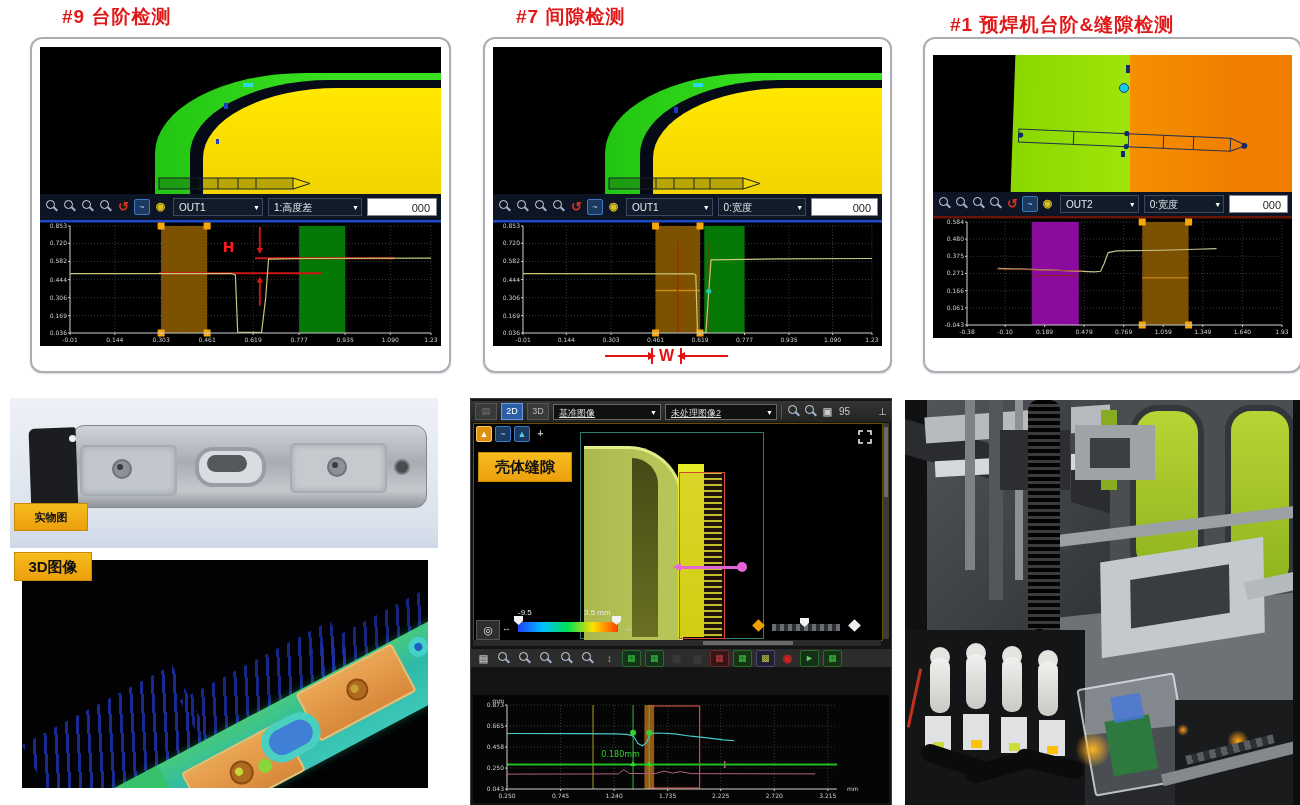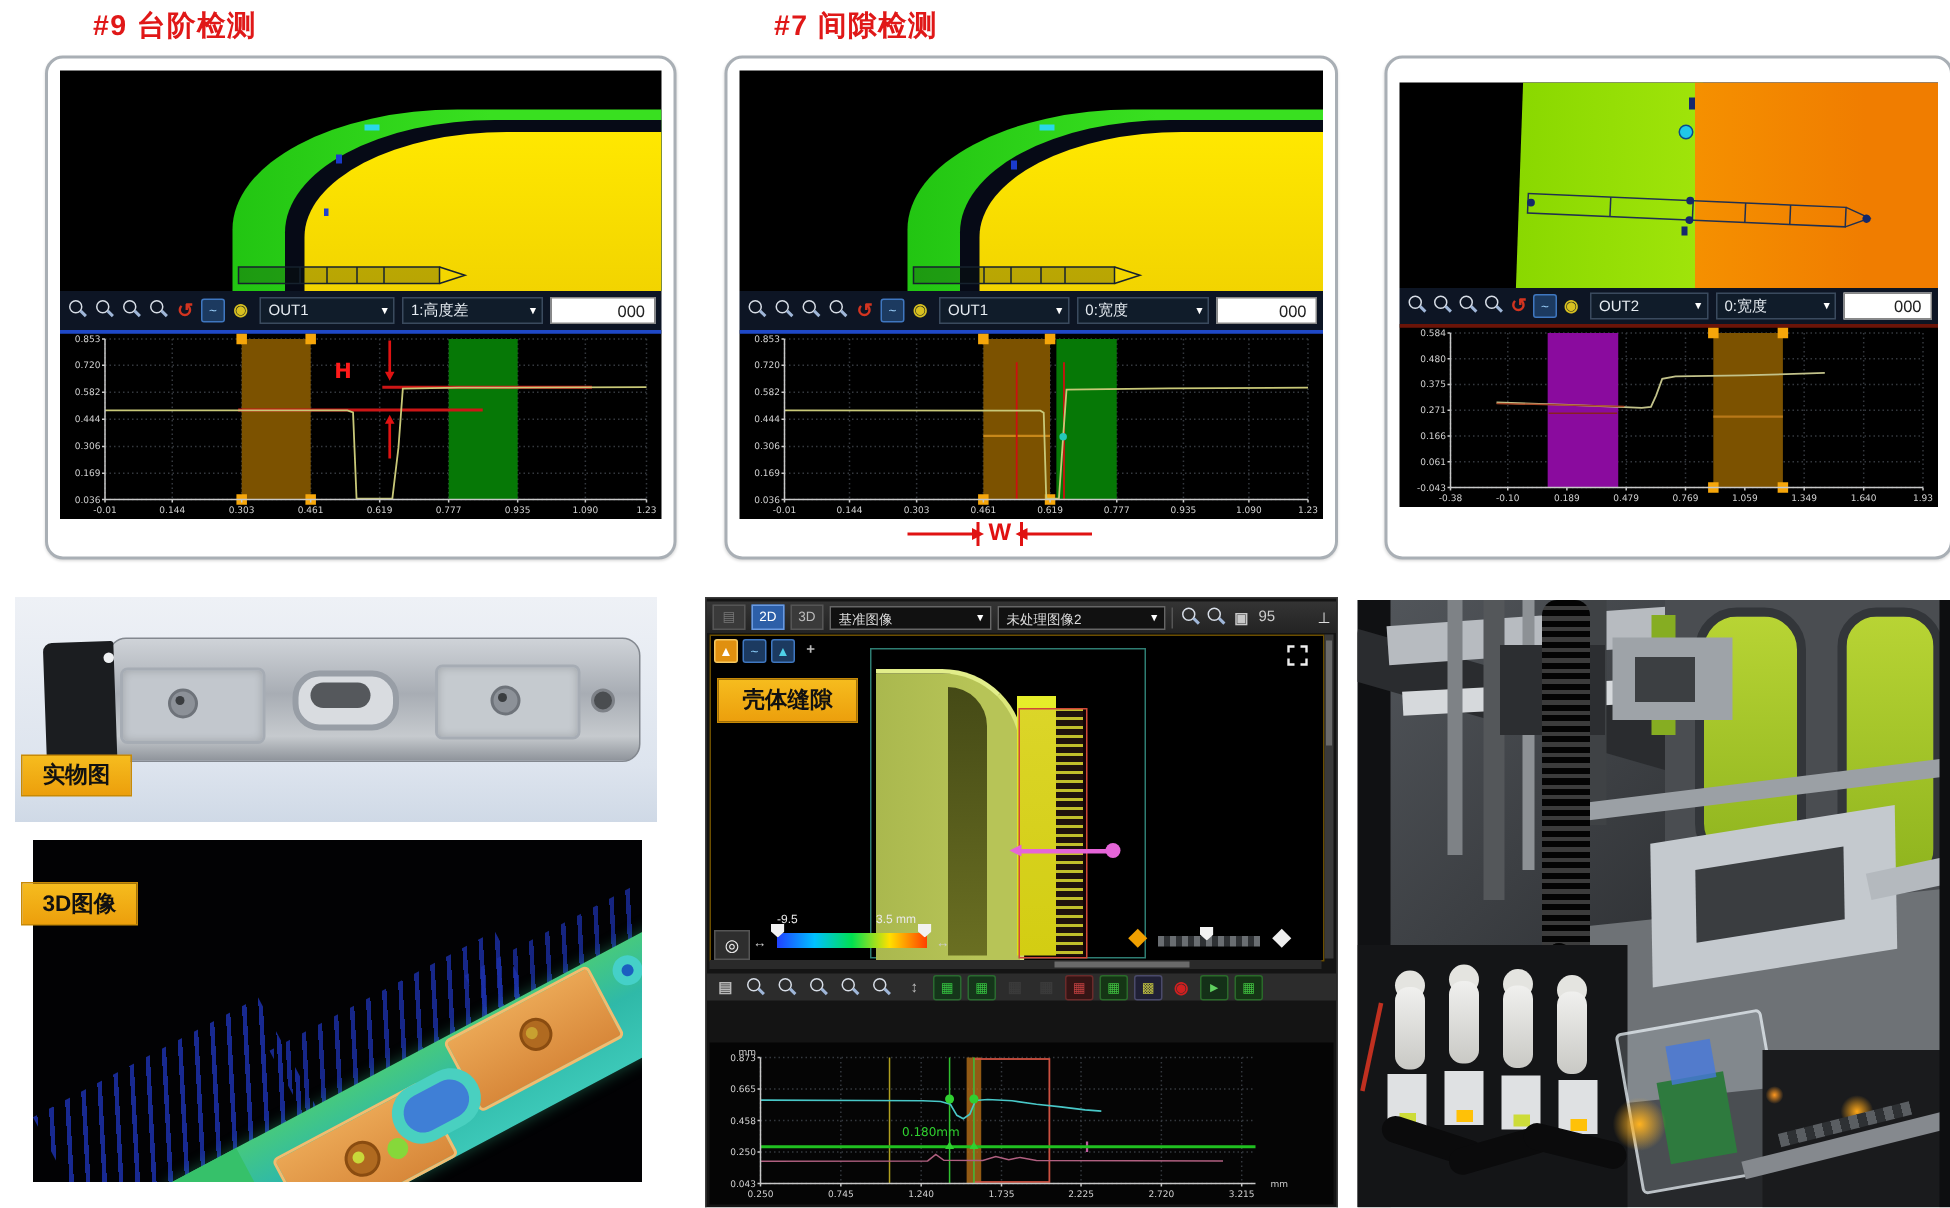"#1 预焊机台阶&缝隙检测" h2.ptitle { html: none -> <h2>#1 预焊机台阶&amp;缝隙检测</h2> }
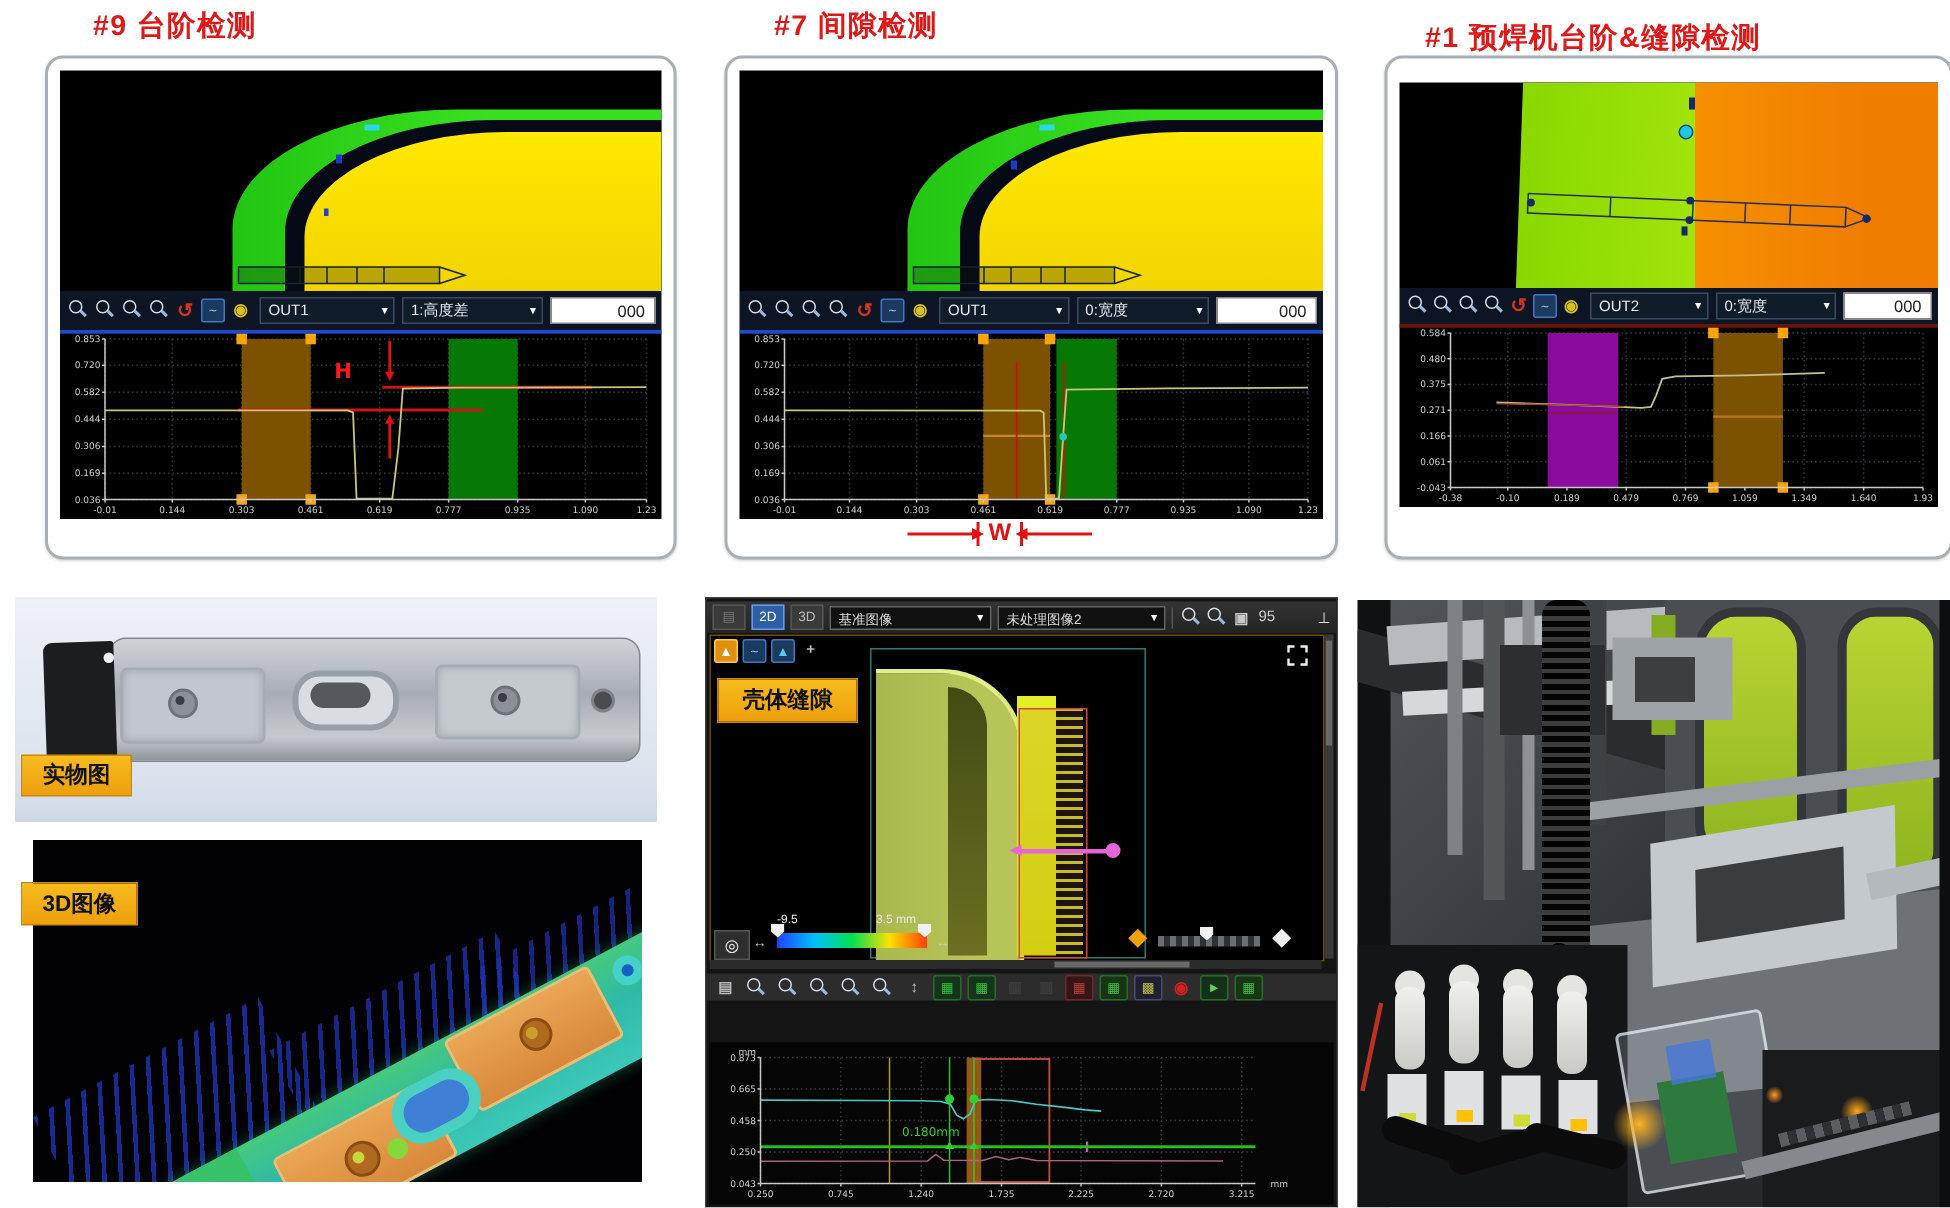"基准图像" .vdd { text-decoration: none -> underline }
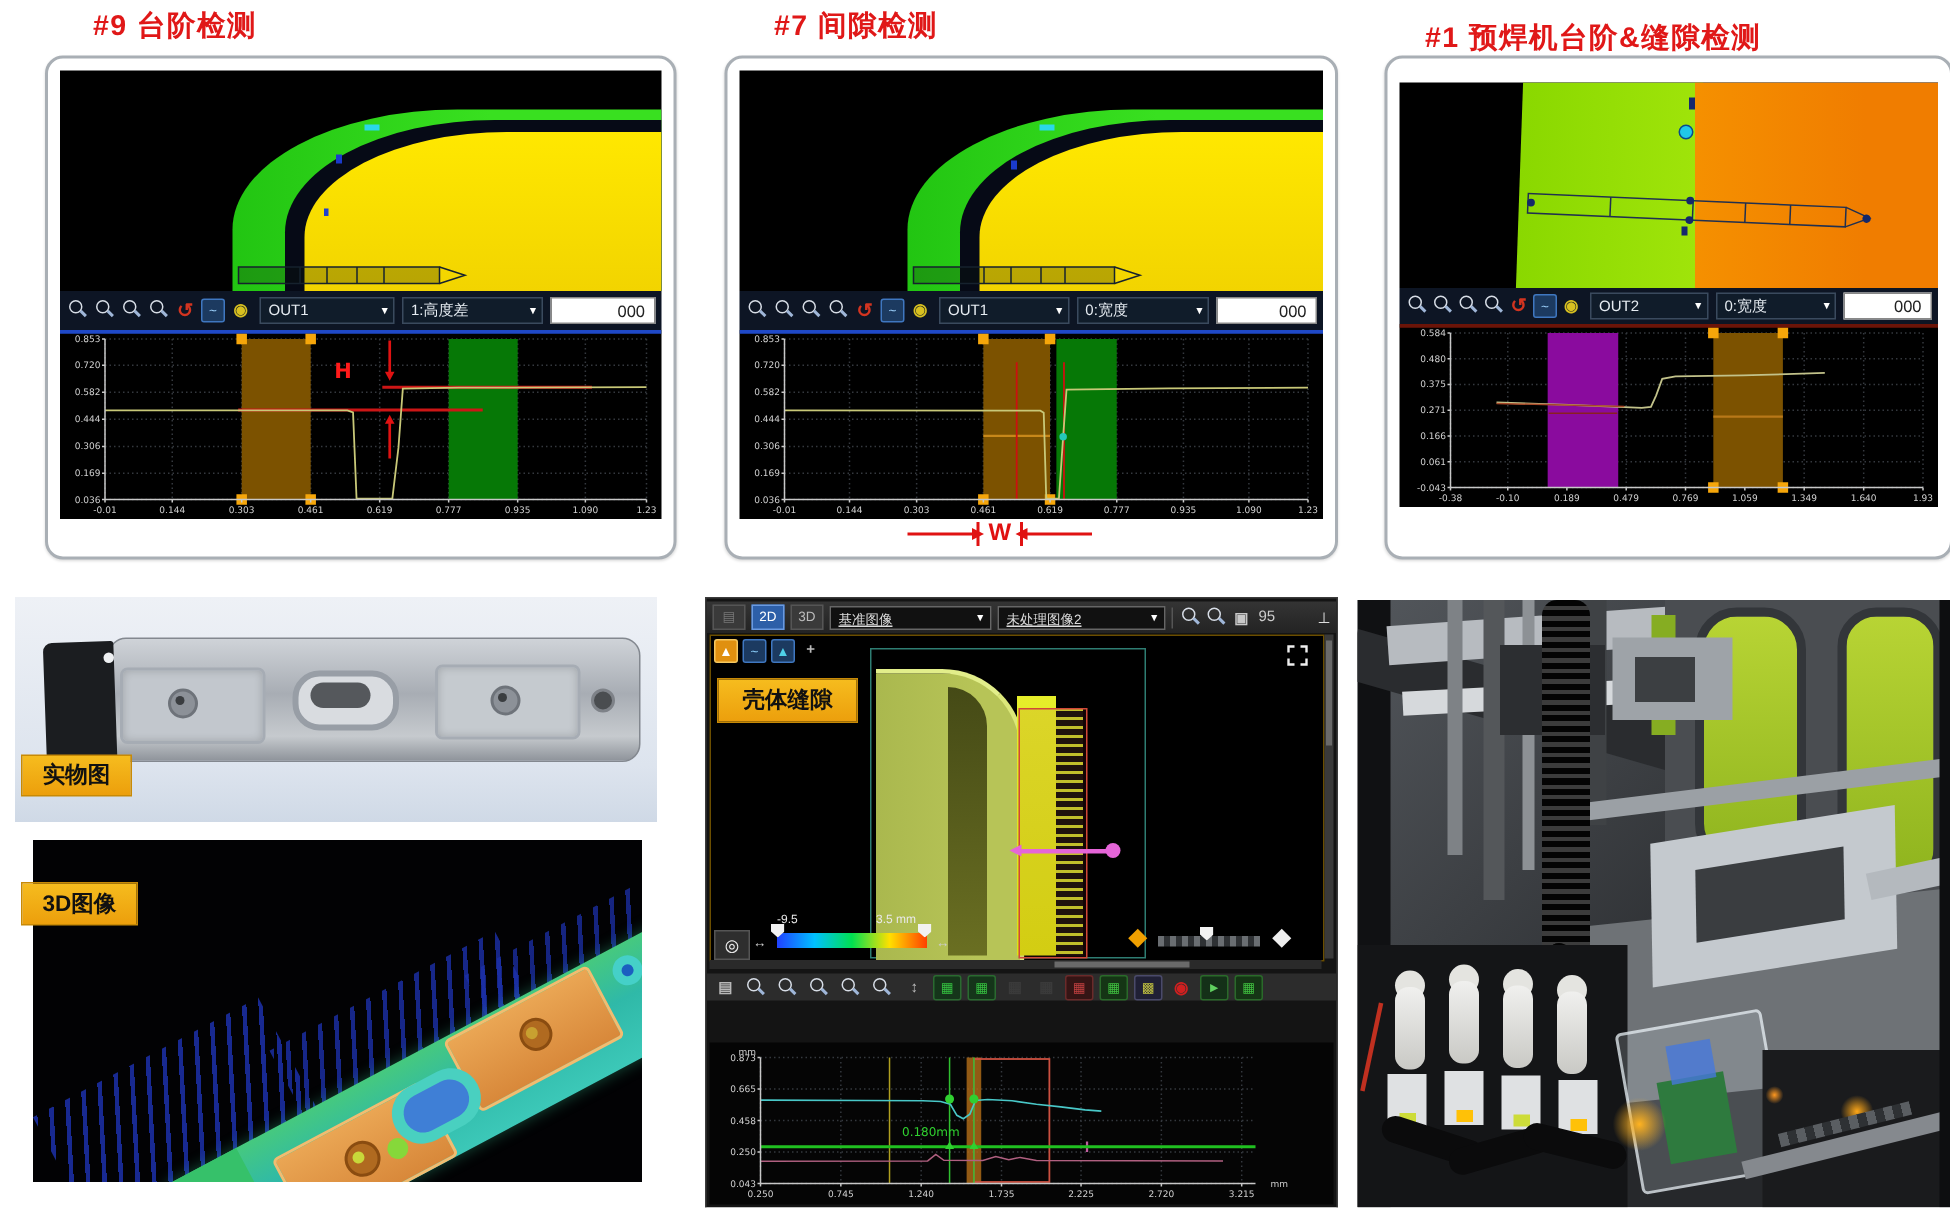"实物图" div.tag { font-size: 15px -> 11px }
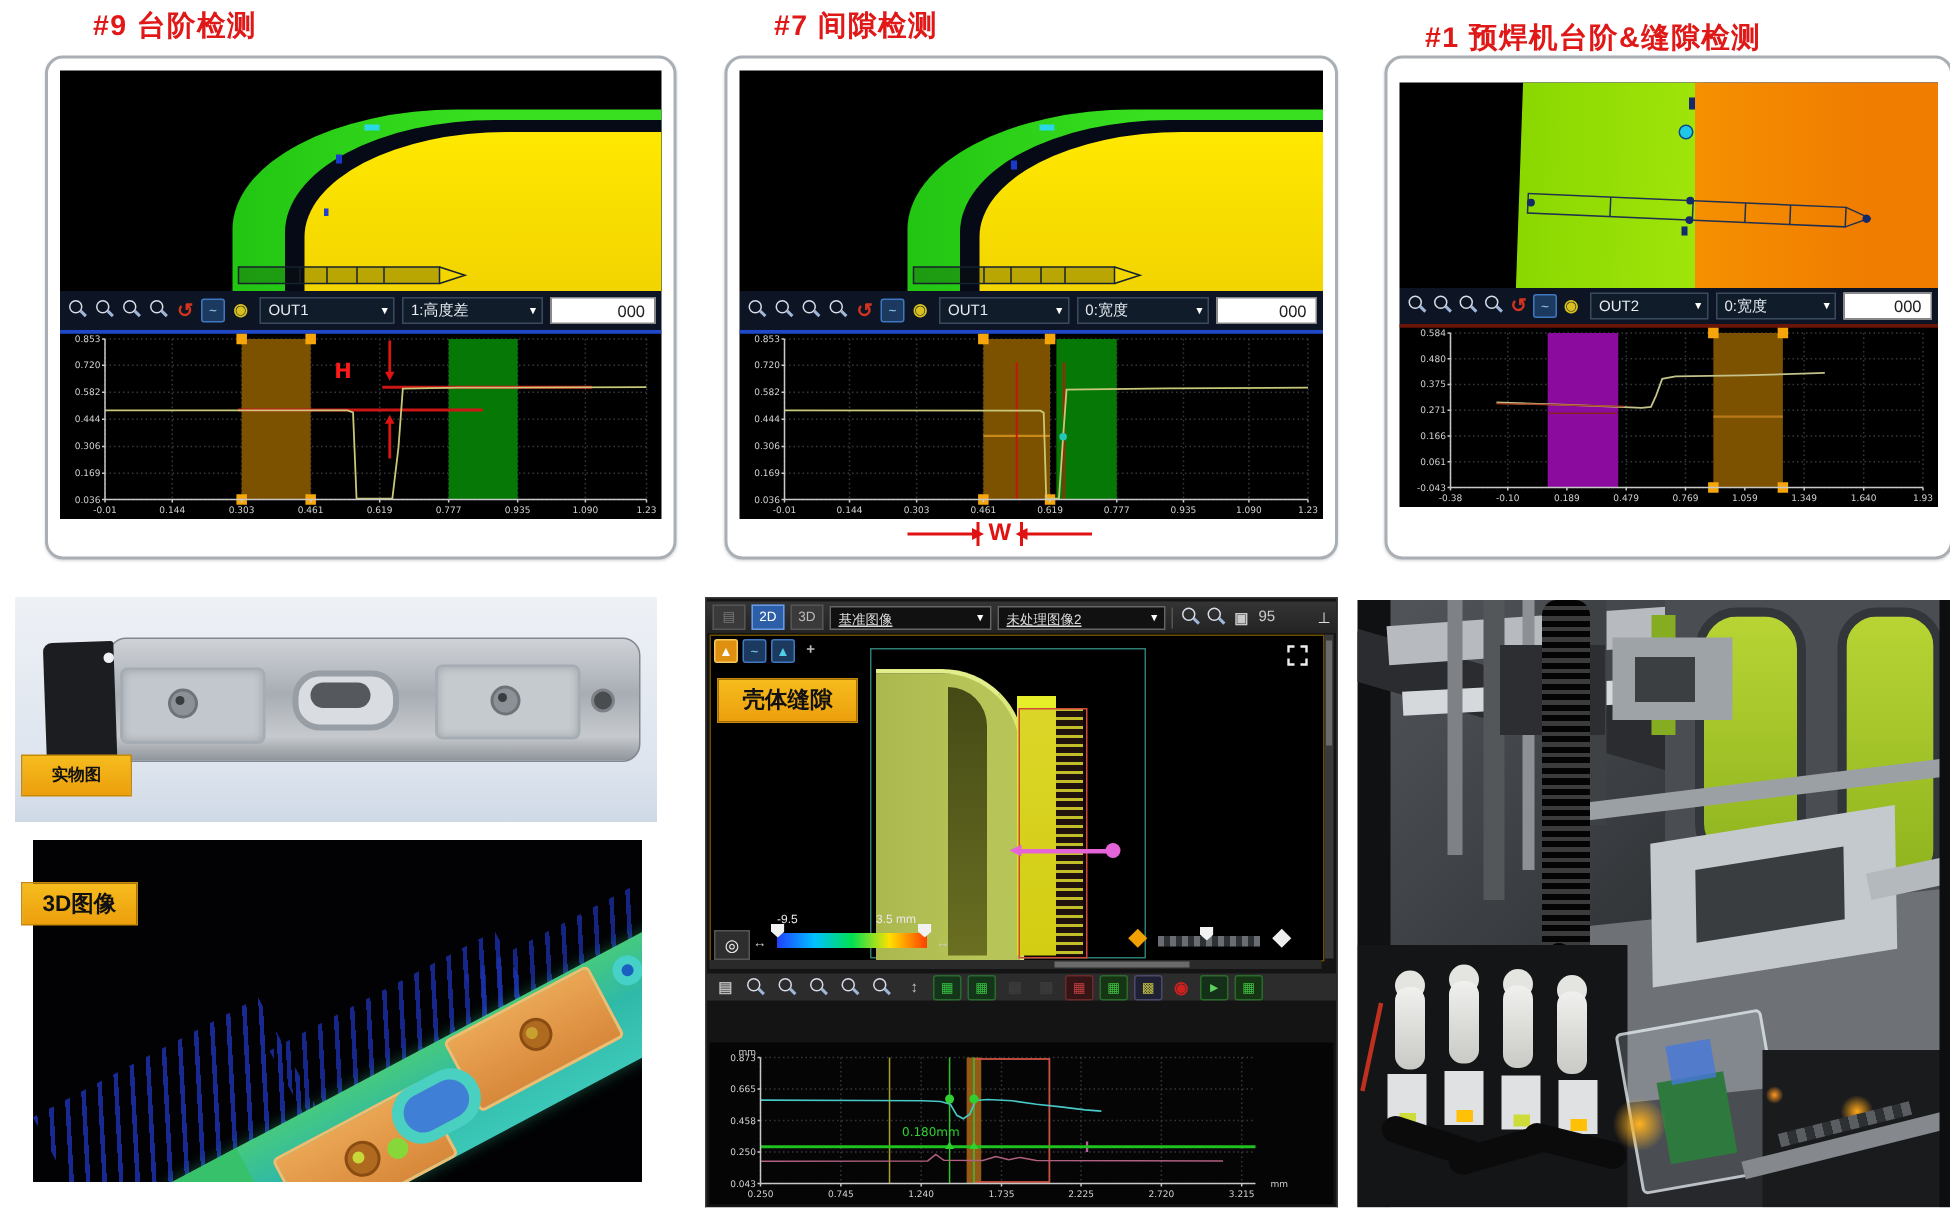"3D图像" div.tag { margin-top: 36px -> none }
